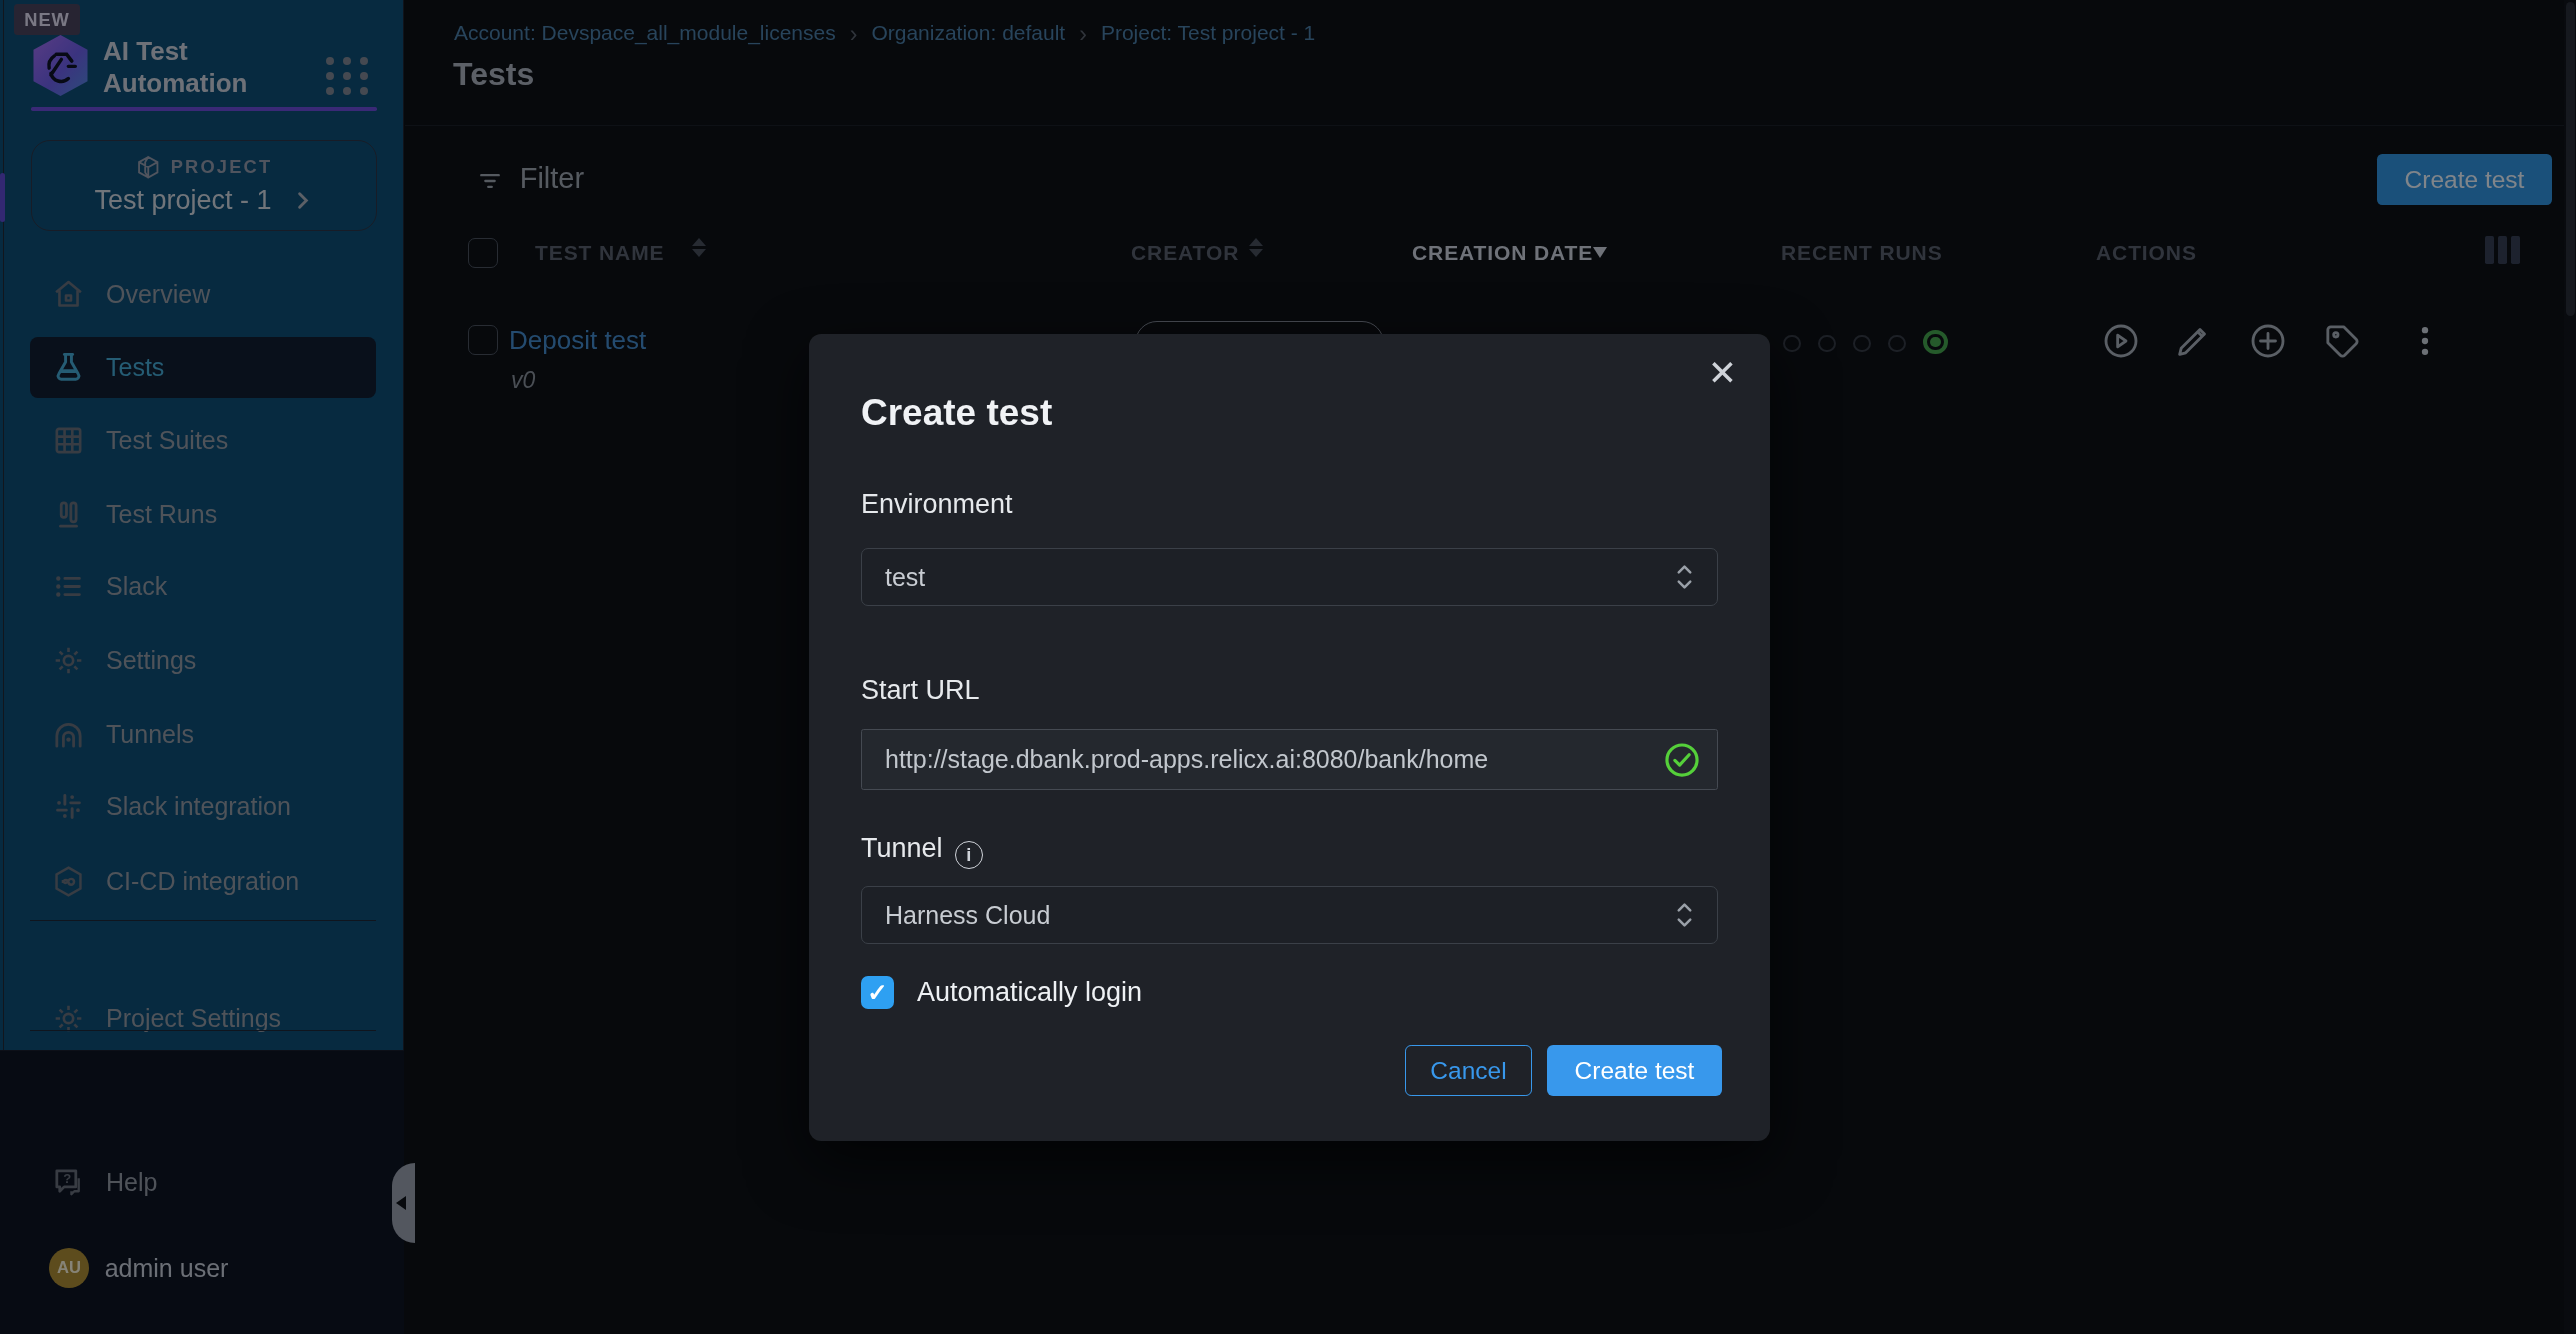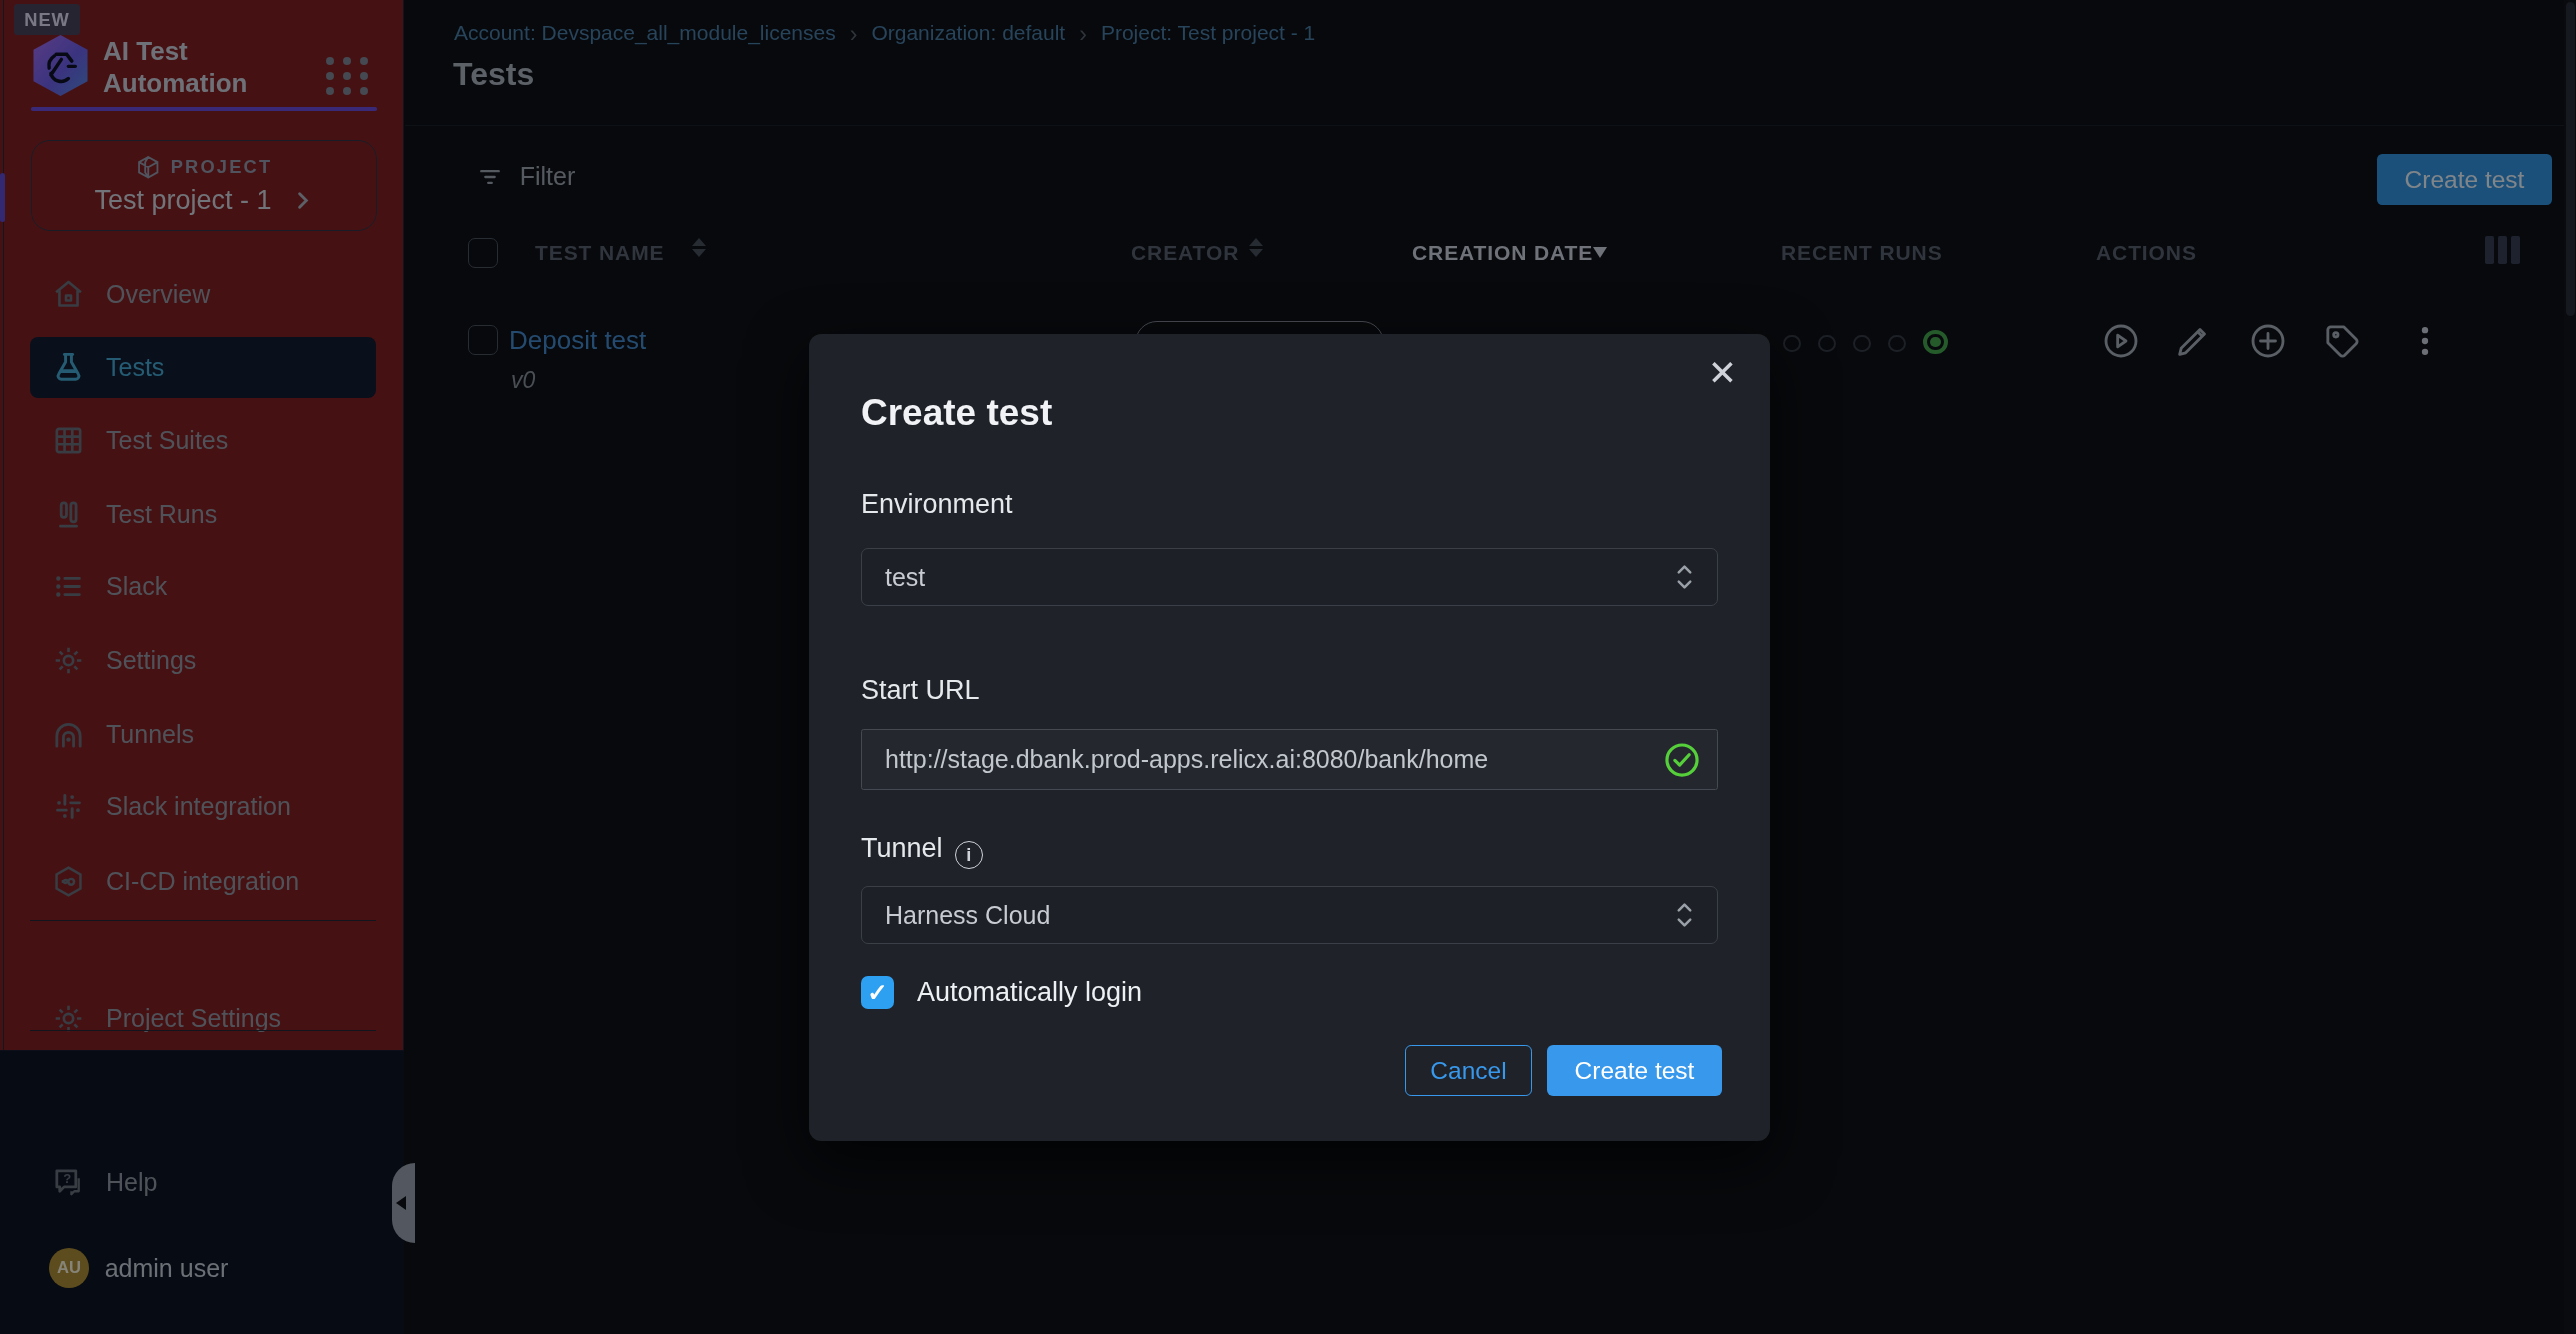"NEW" #sidebar { background: #7f1d1d -> #0c4a6e }
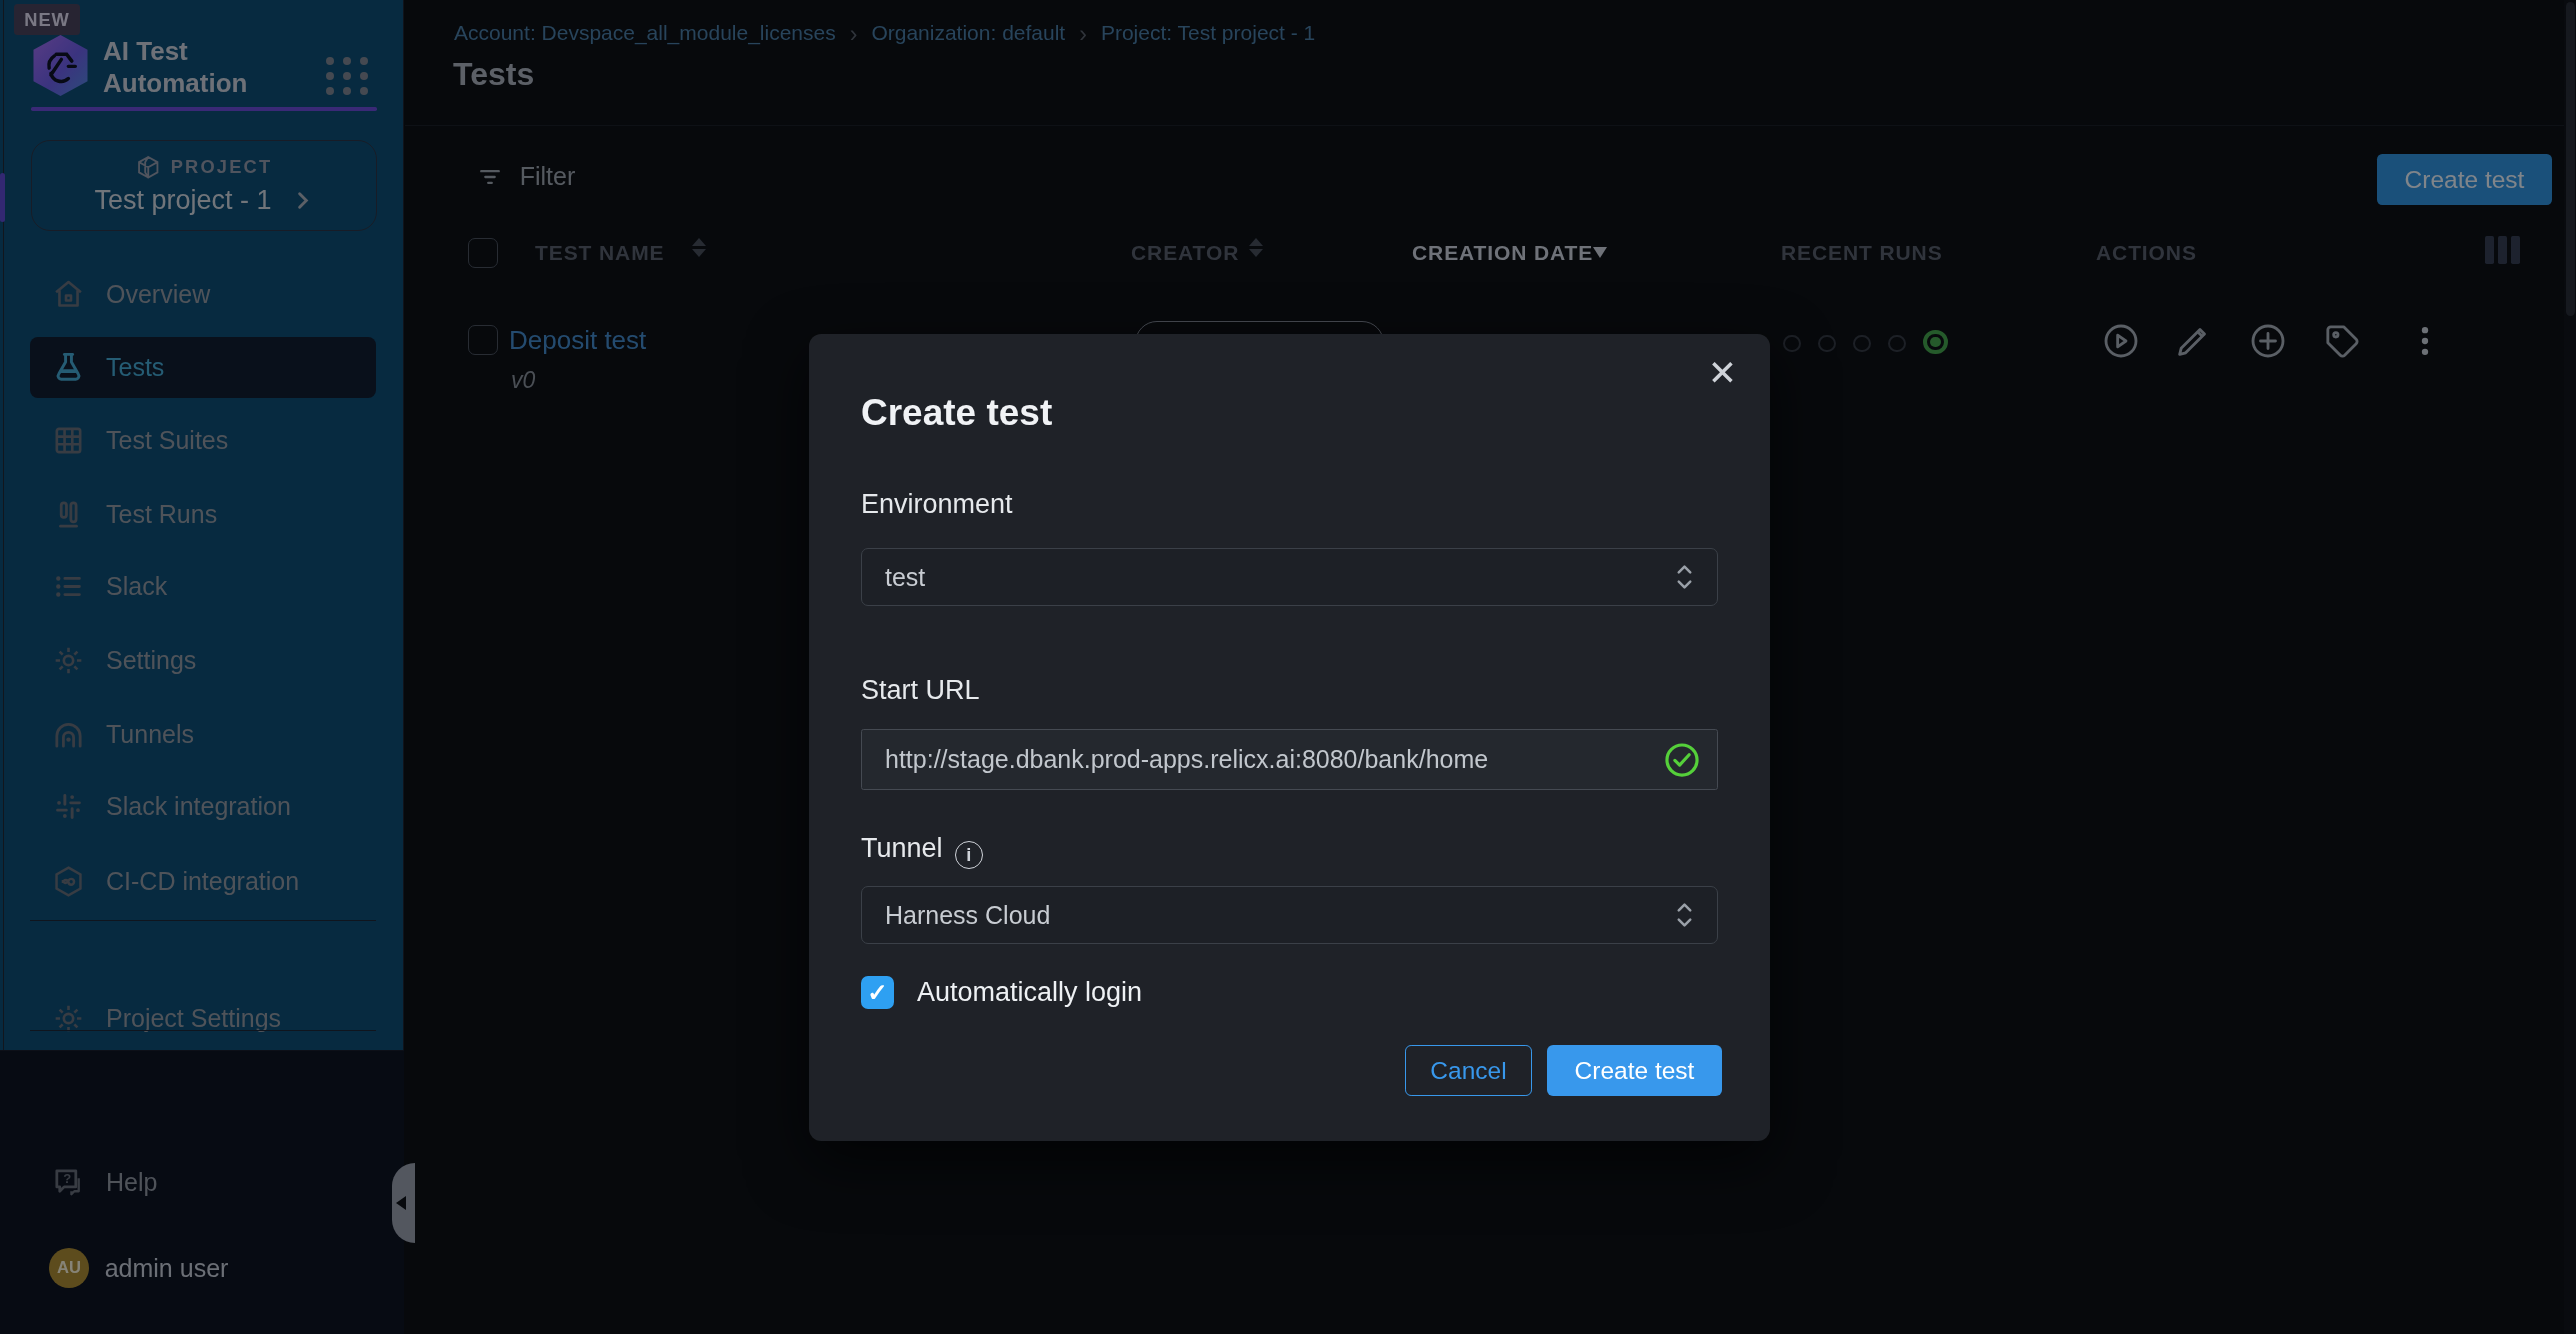"Filter" .filter-row { font-size: 25px -> 29px }
